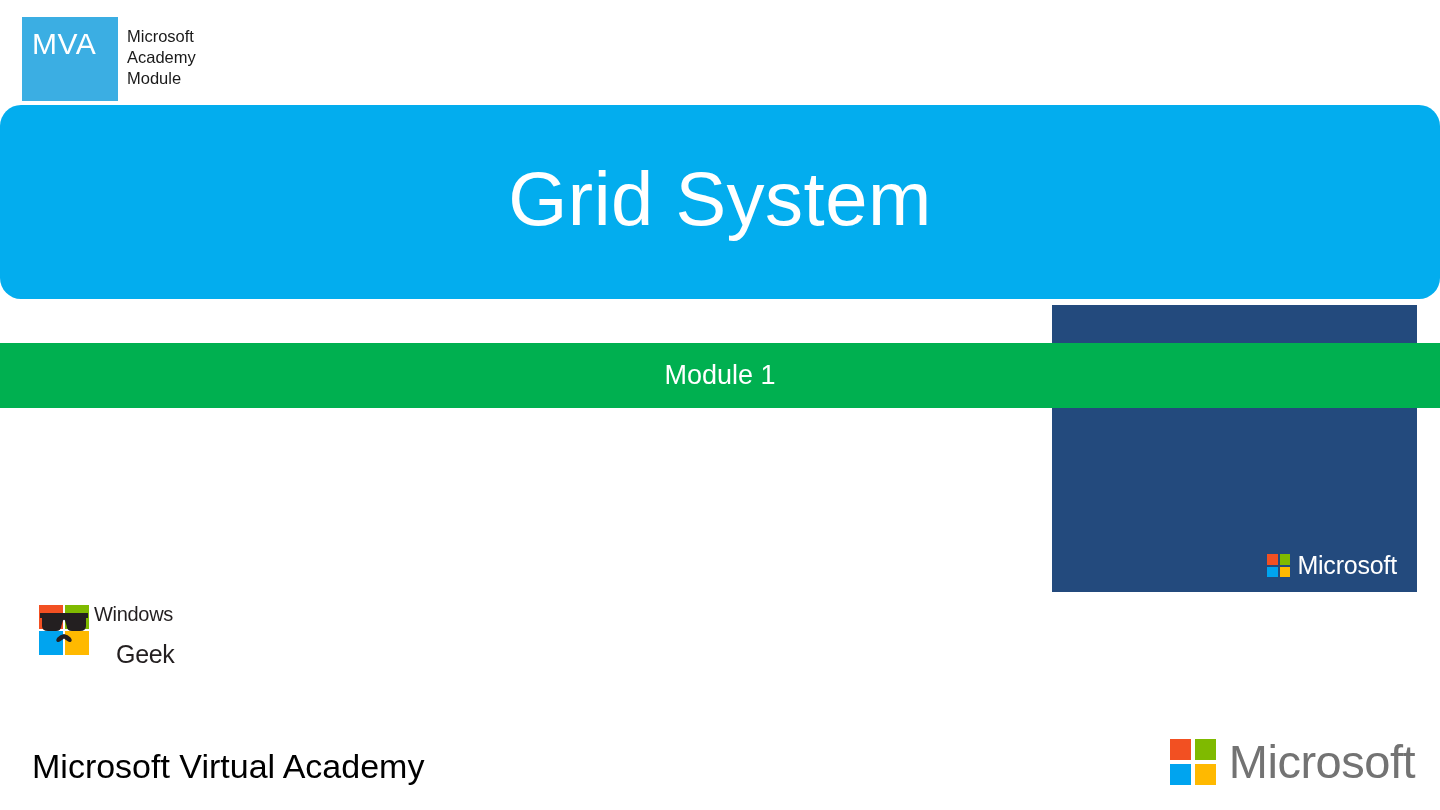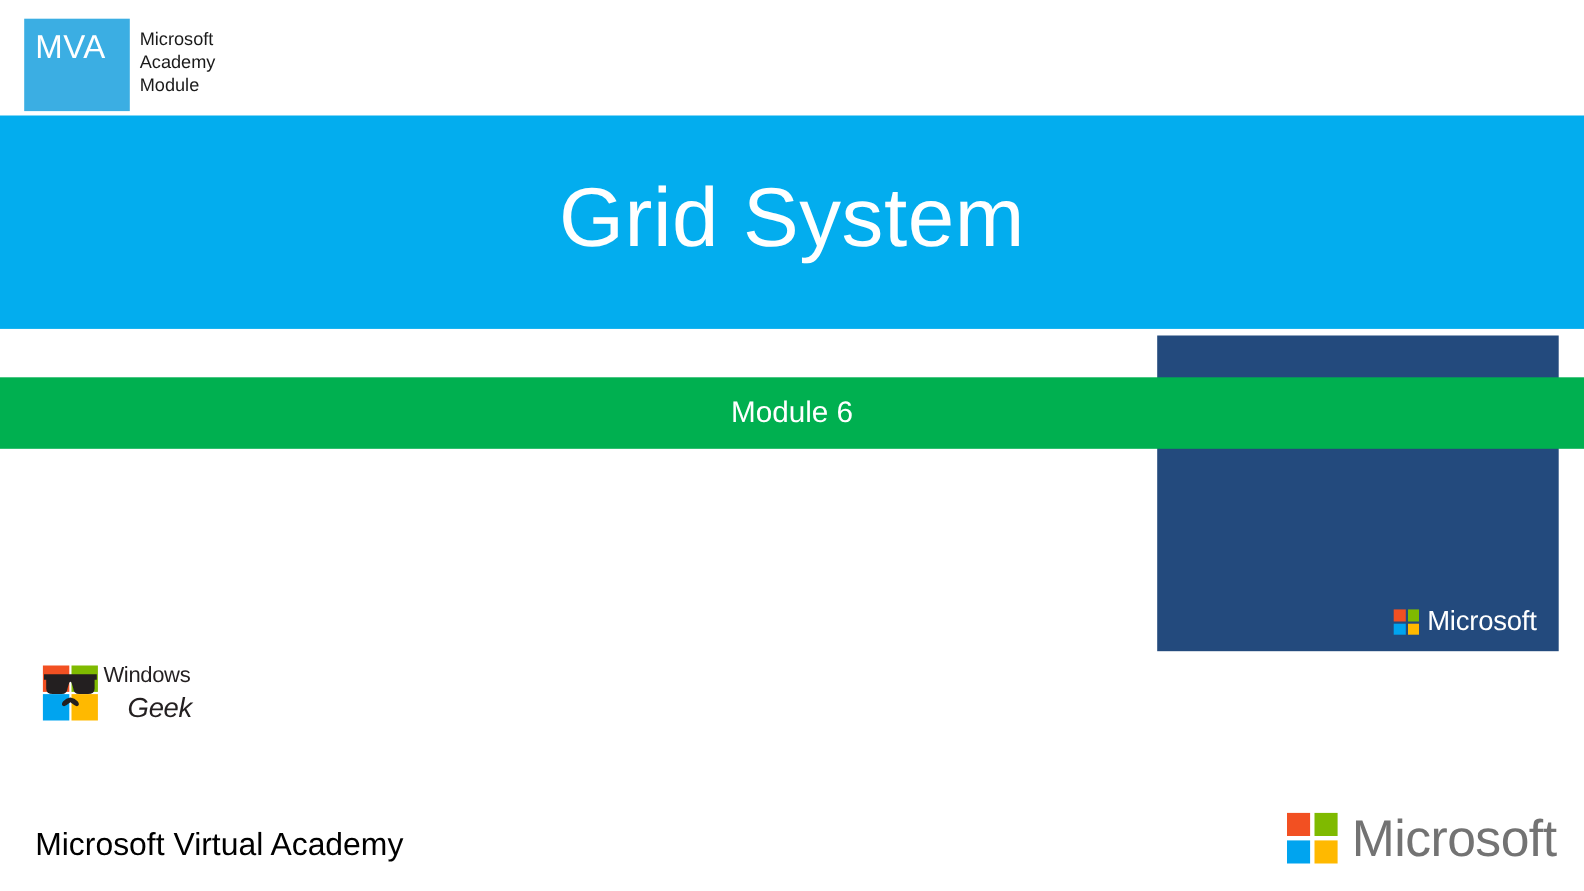"Grid System" .title-band { border-radius: none -> 21px }
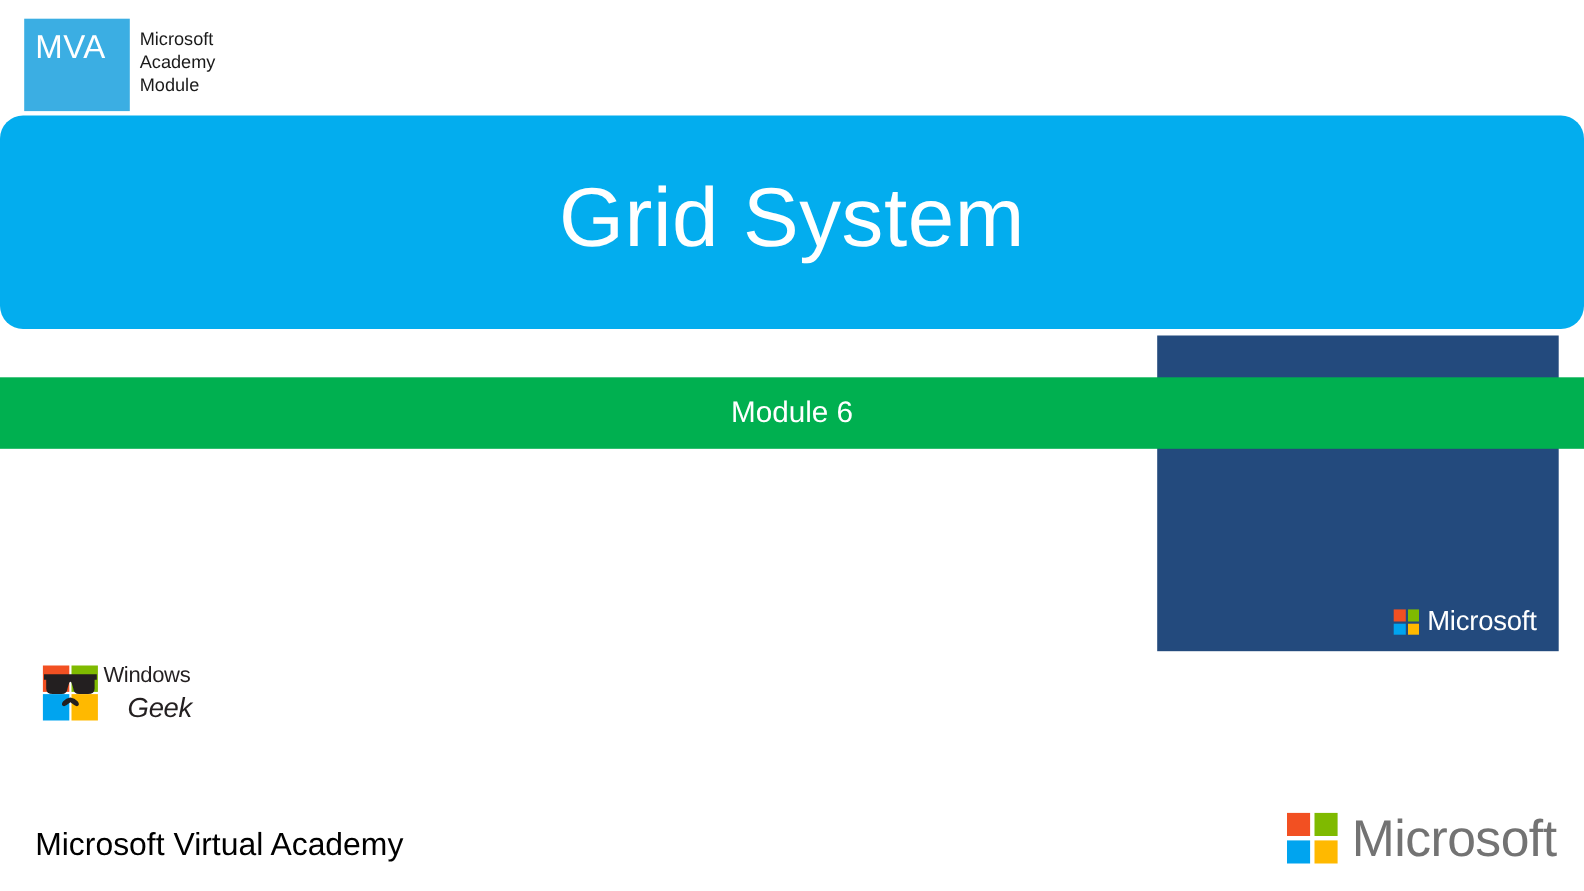"Module 6" div.module-text { text: 6 -> 1 }
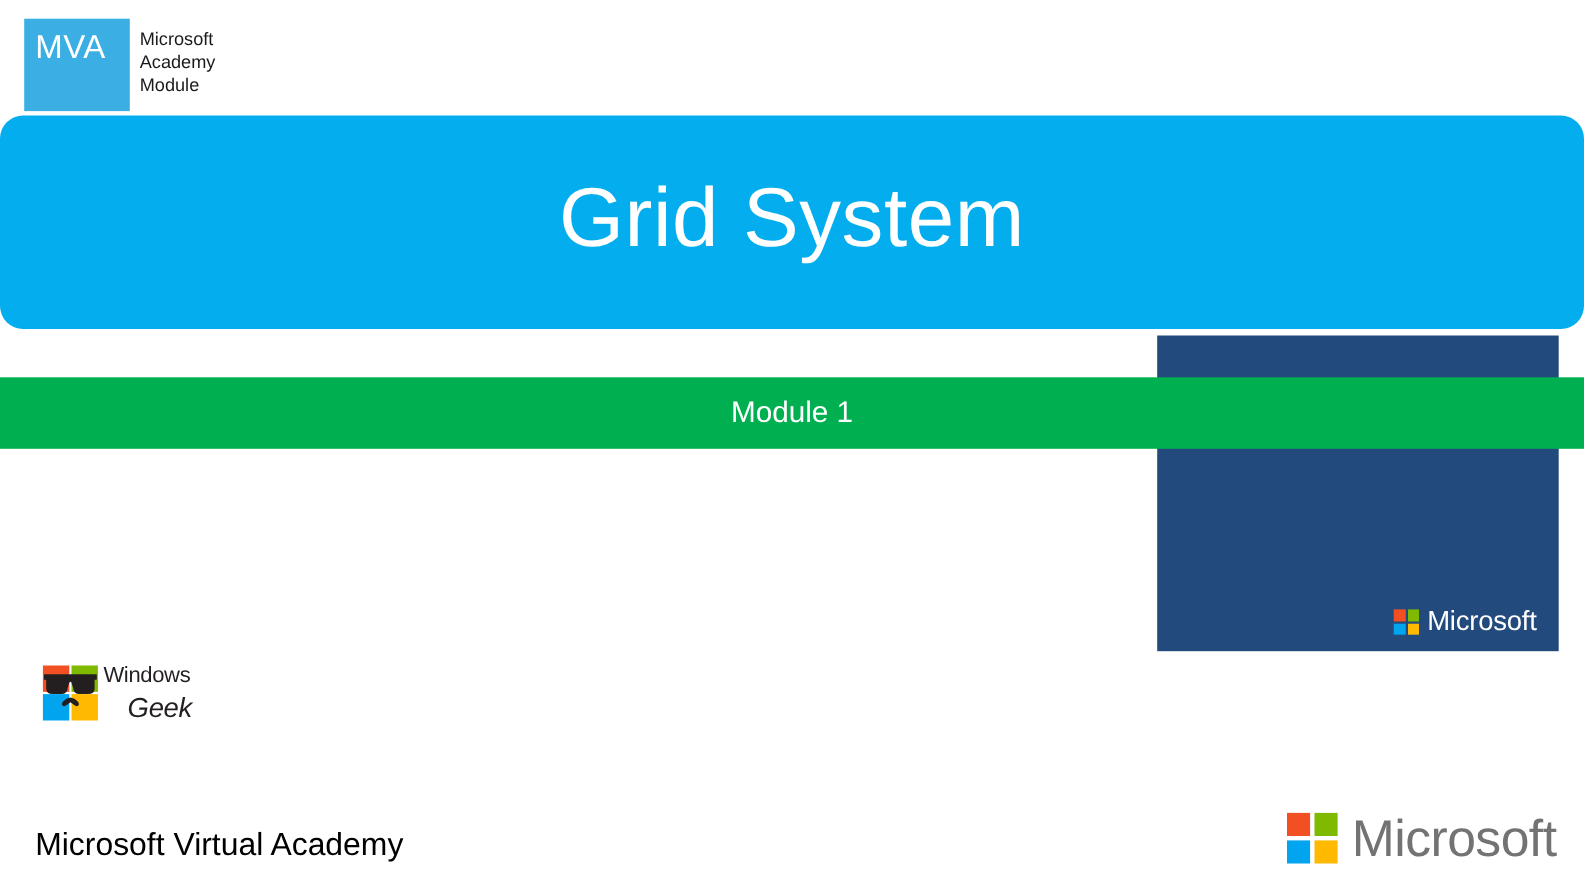"Geek" .wg-word-geek { font-style: italic -> none; margin-top: 8px -> 18px }
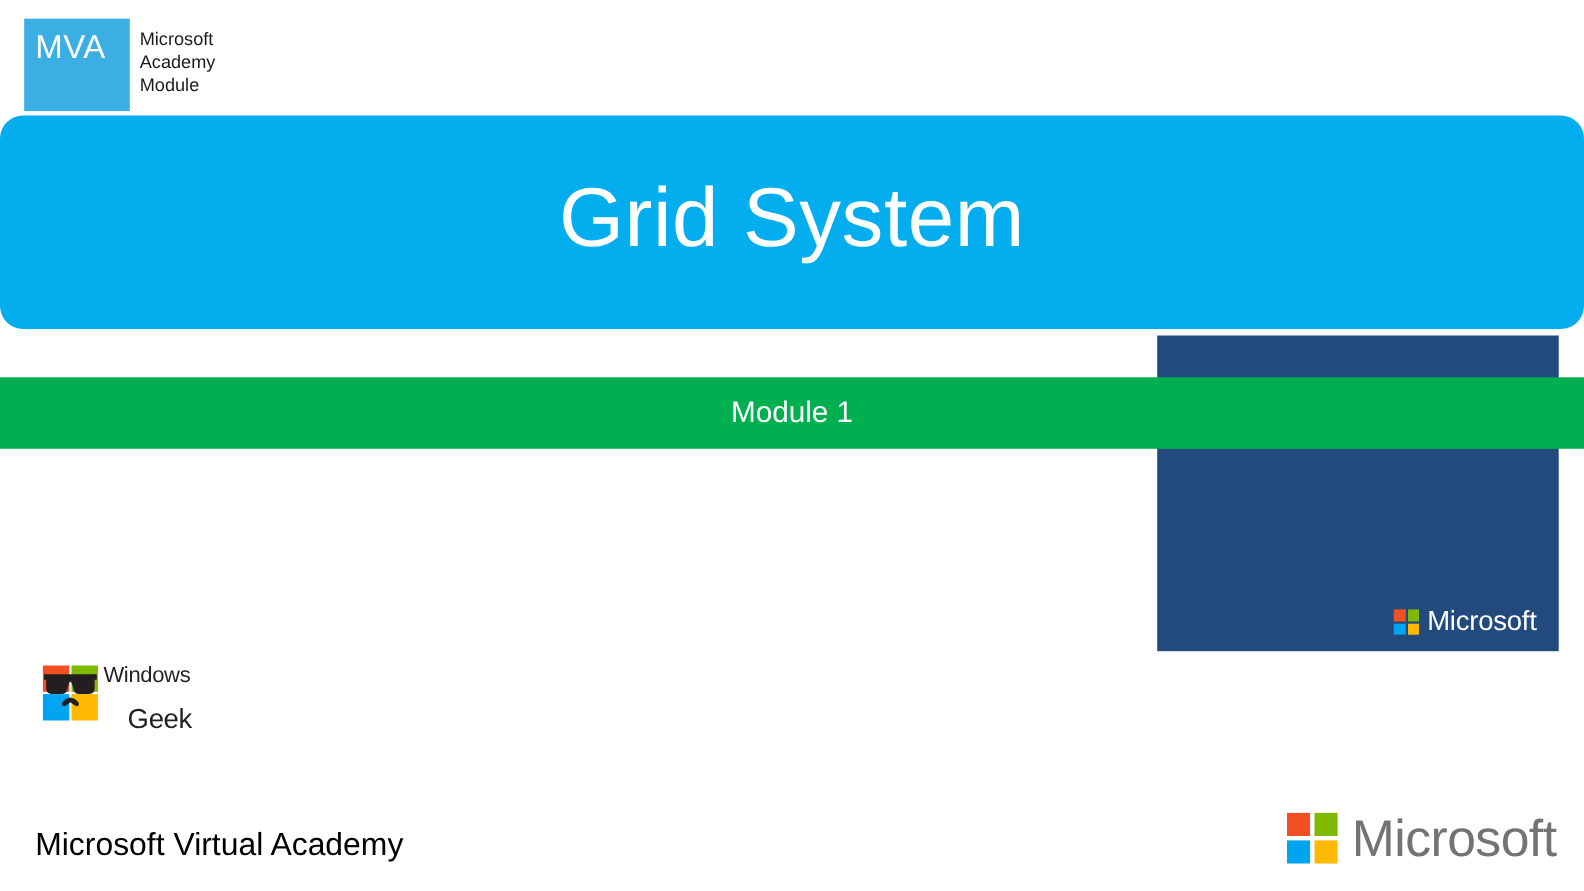"Microsoft Virtual Academy" .footer-text { font-size: 29px -> 34px }
